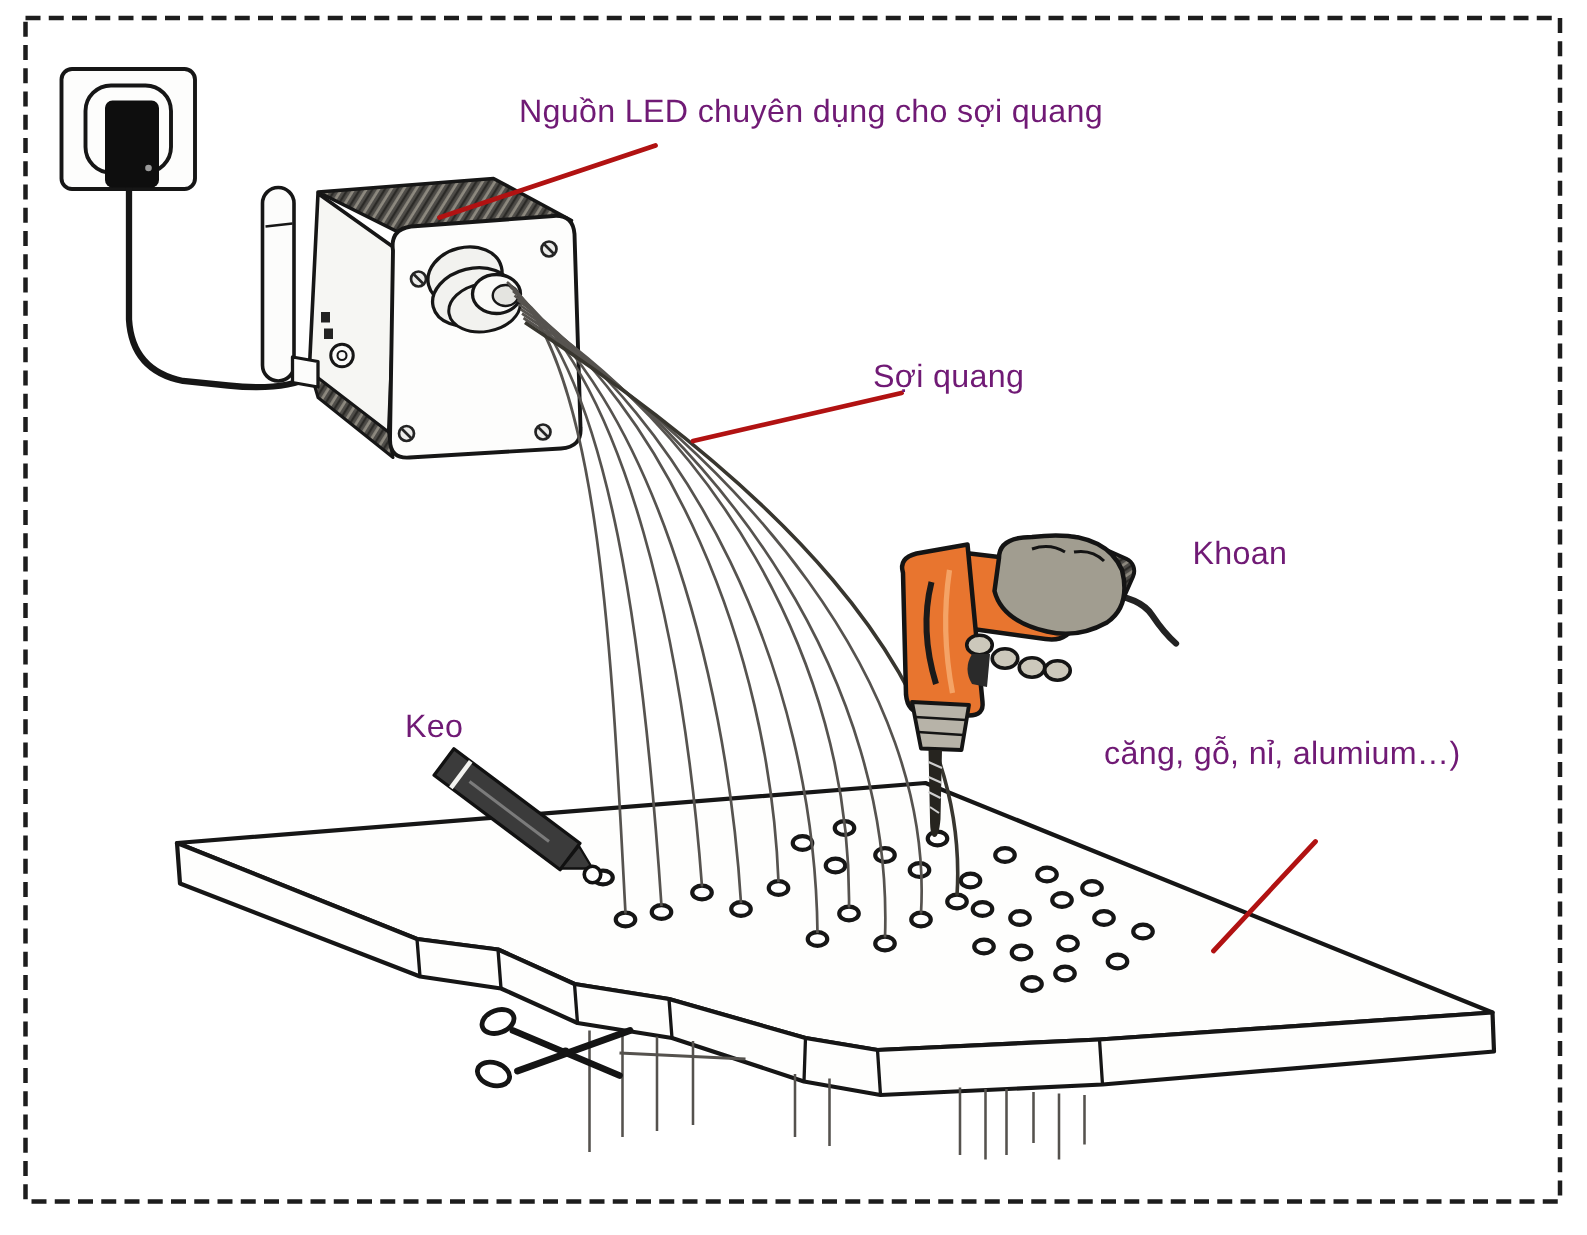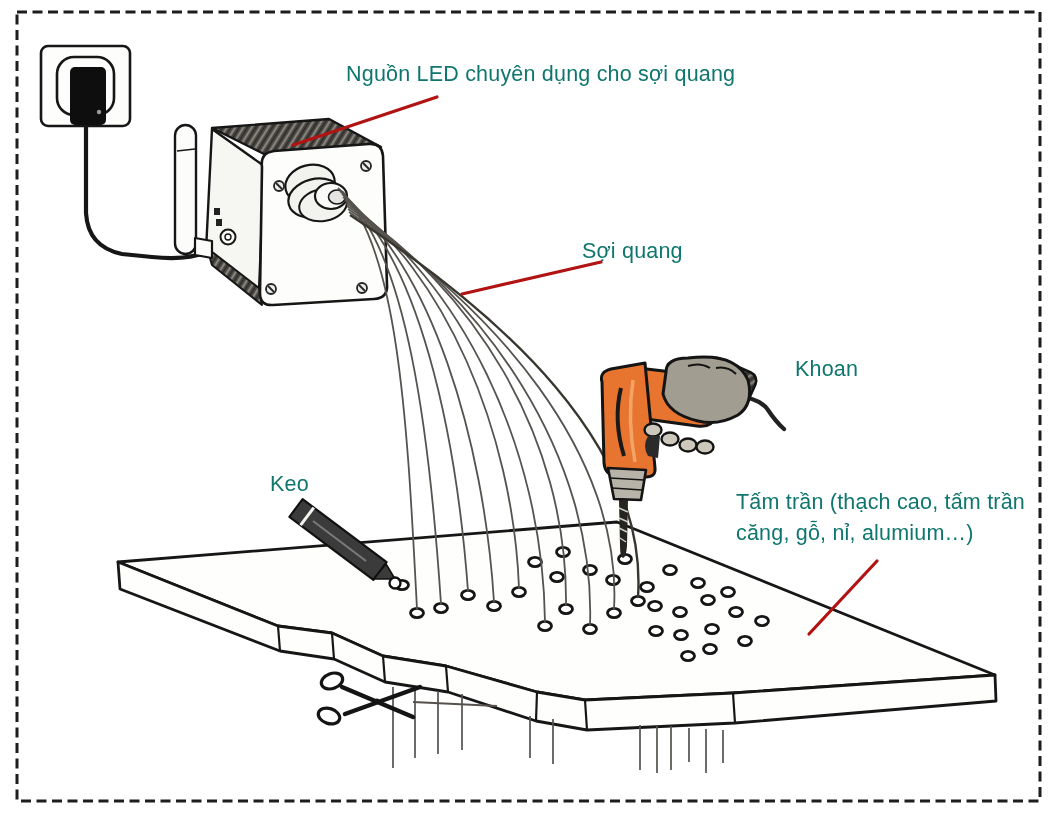"Nguồn LED chuyên dụng cho" .label { color: #0f766e -> #701a75 }
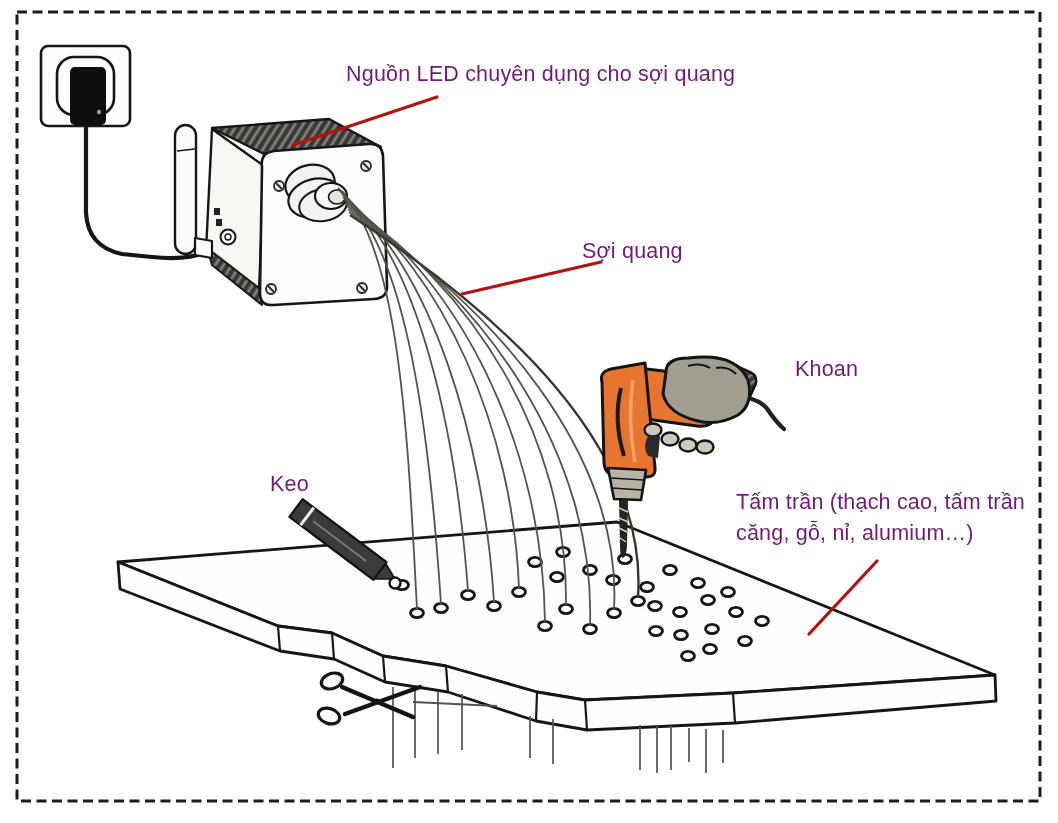"Tấm trần (thạch cao, tấm" span { html: <span>Tấm trần (thạch cao, tấm trần</span> -> none }
